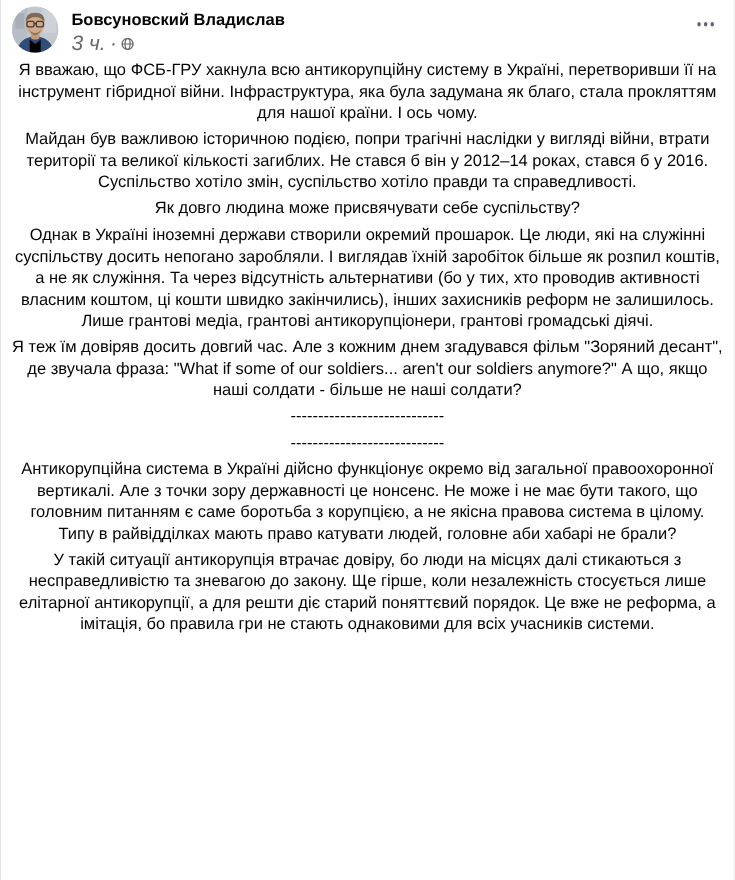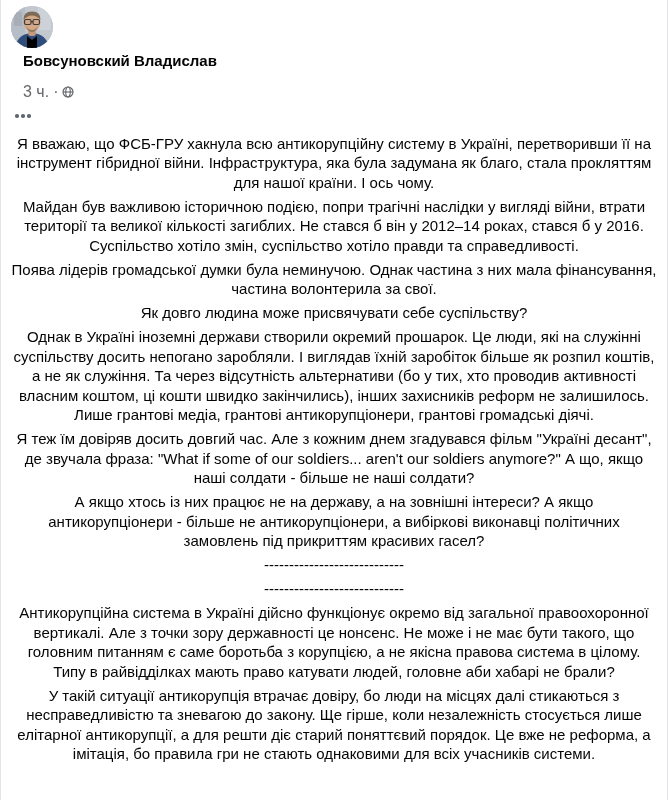"Бовсуновский Владислав" .post-header { flex-direction: column -> none }
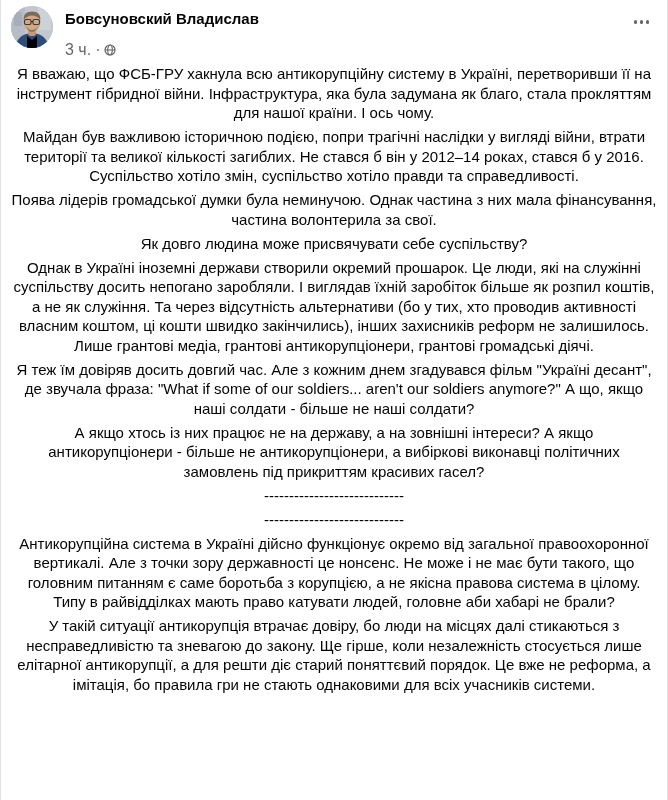"3 ч." .sub-line { font-size: 16px -> 19px; font-style: none -> italic; margin-top: 14px -> 4px }
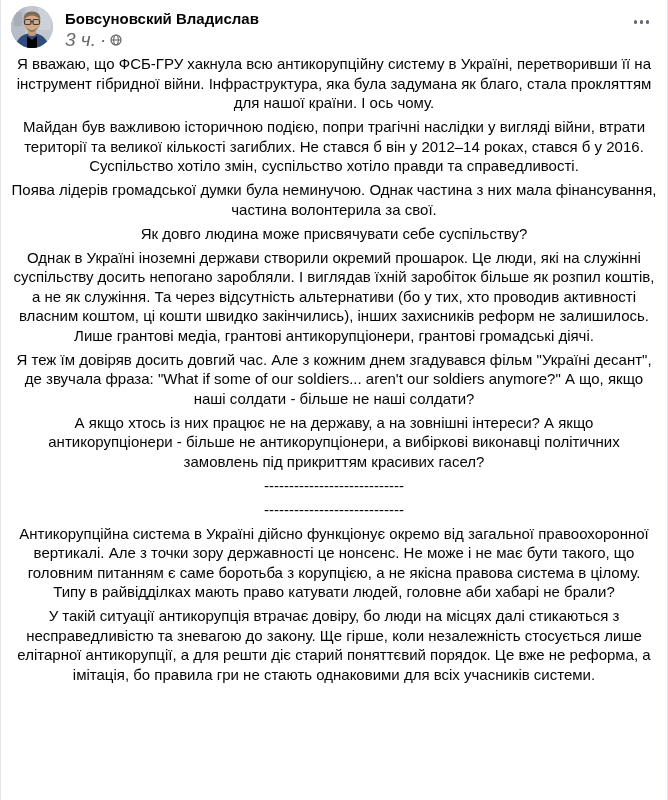"Поява лідерів громадської думки була" p { html: <p>Поява лідерів громадської думки була неминучою. Однак частина з них мала фінансування, частина волонтерила за свої.</p> -> none }
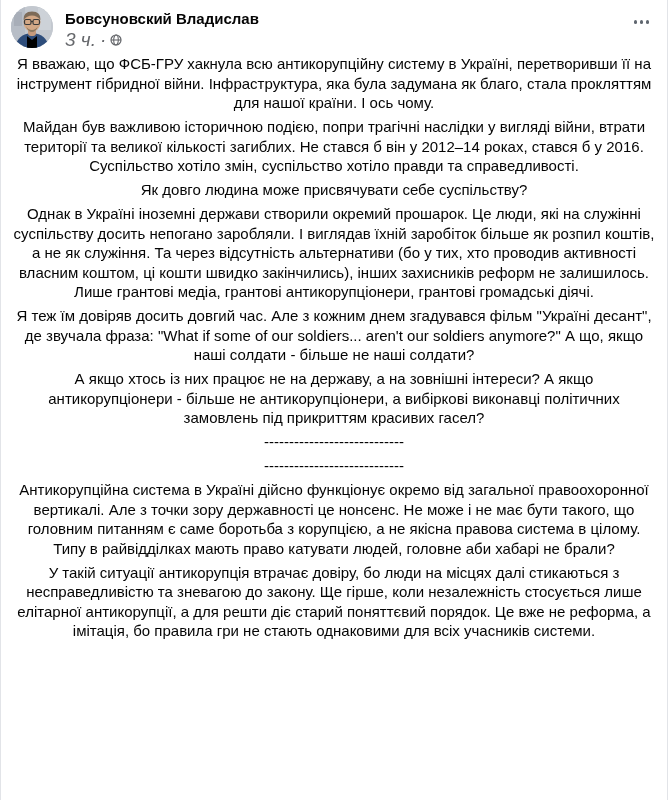"Я теж їм довіряв досить" p { text: Україні -> Зоряний }
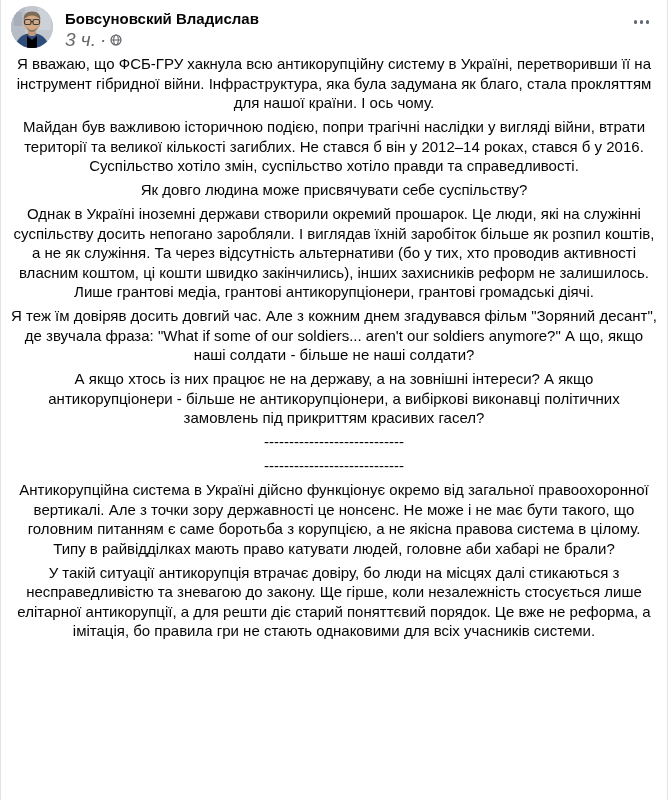"А якщо хтось із них" p { html: <p>А якщо хтось із них працює не на державу, а на зовнішні інтереси? А якщо антикорупціонери - більше не антикорупціонери, а вибіркові виконавці політичних замовлень під прикриттям красивих гасел?</p> -> none }
